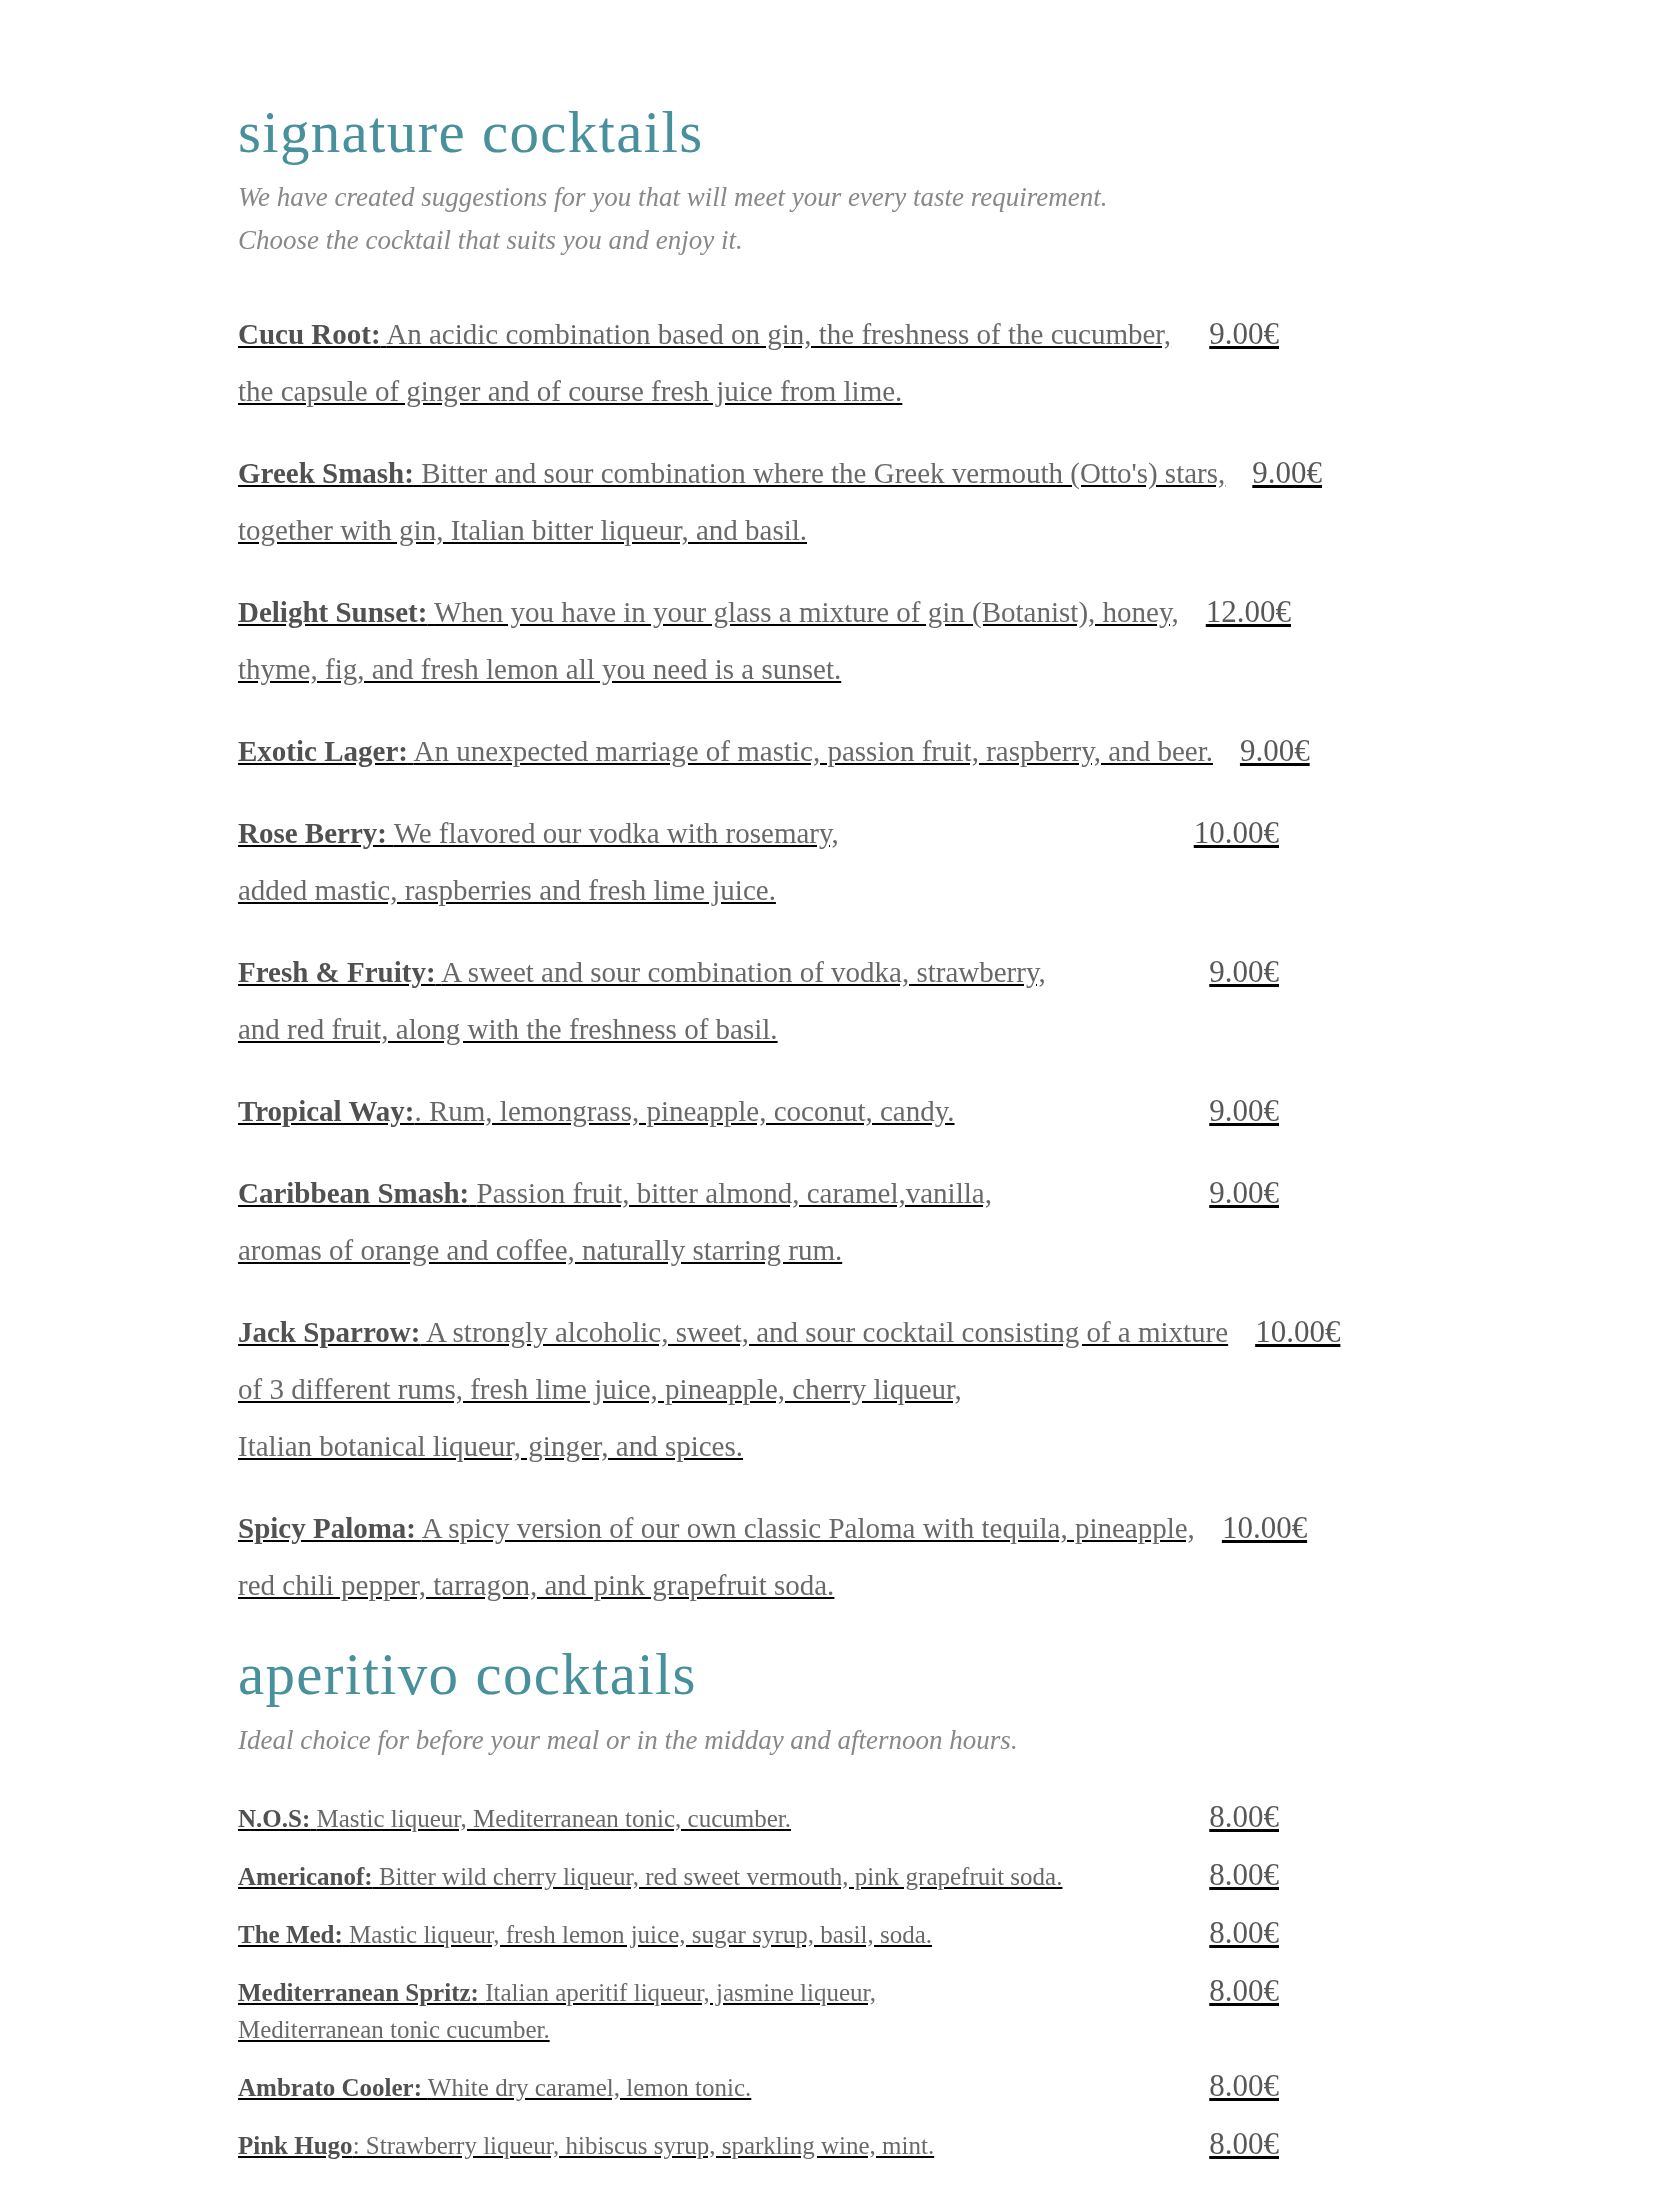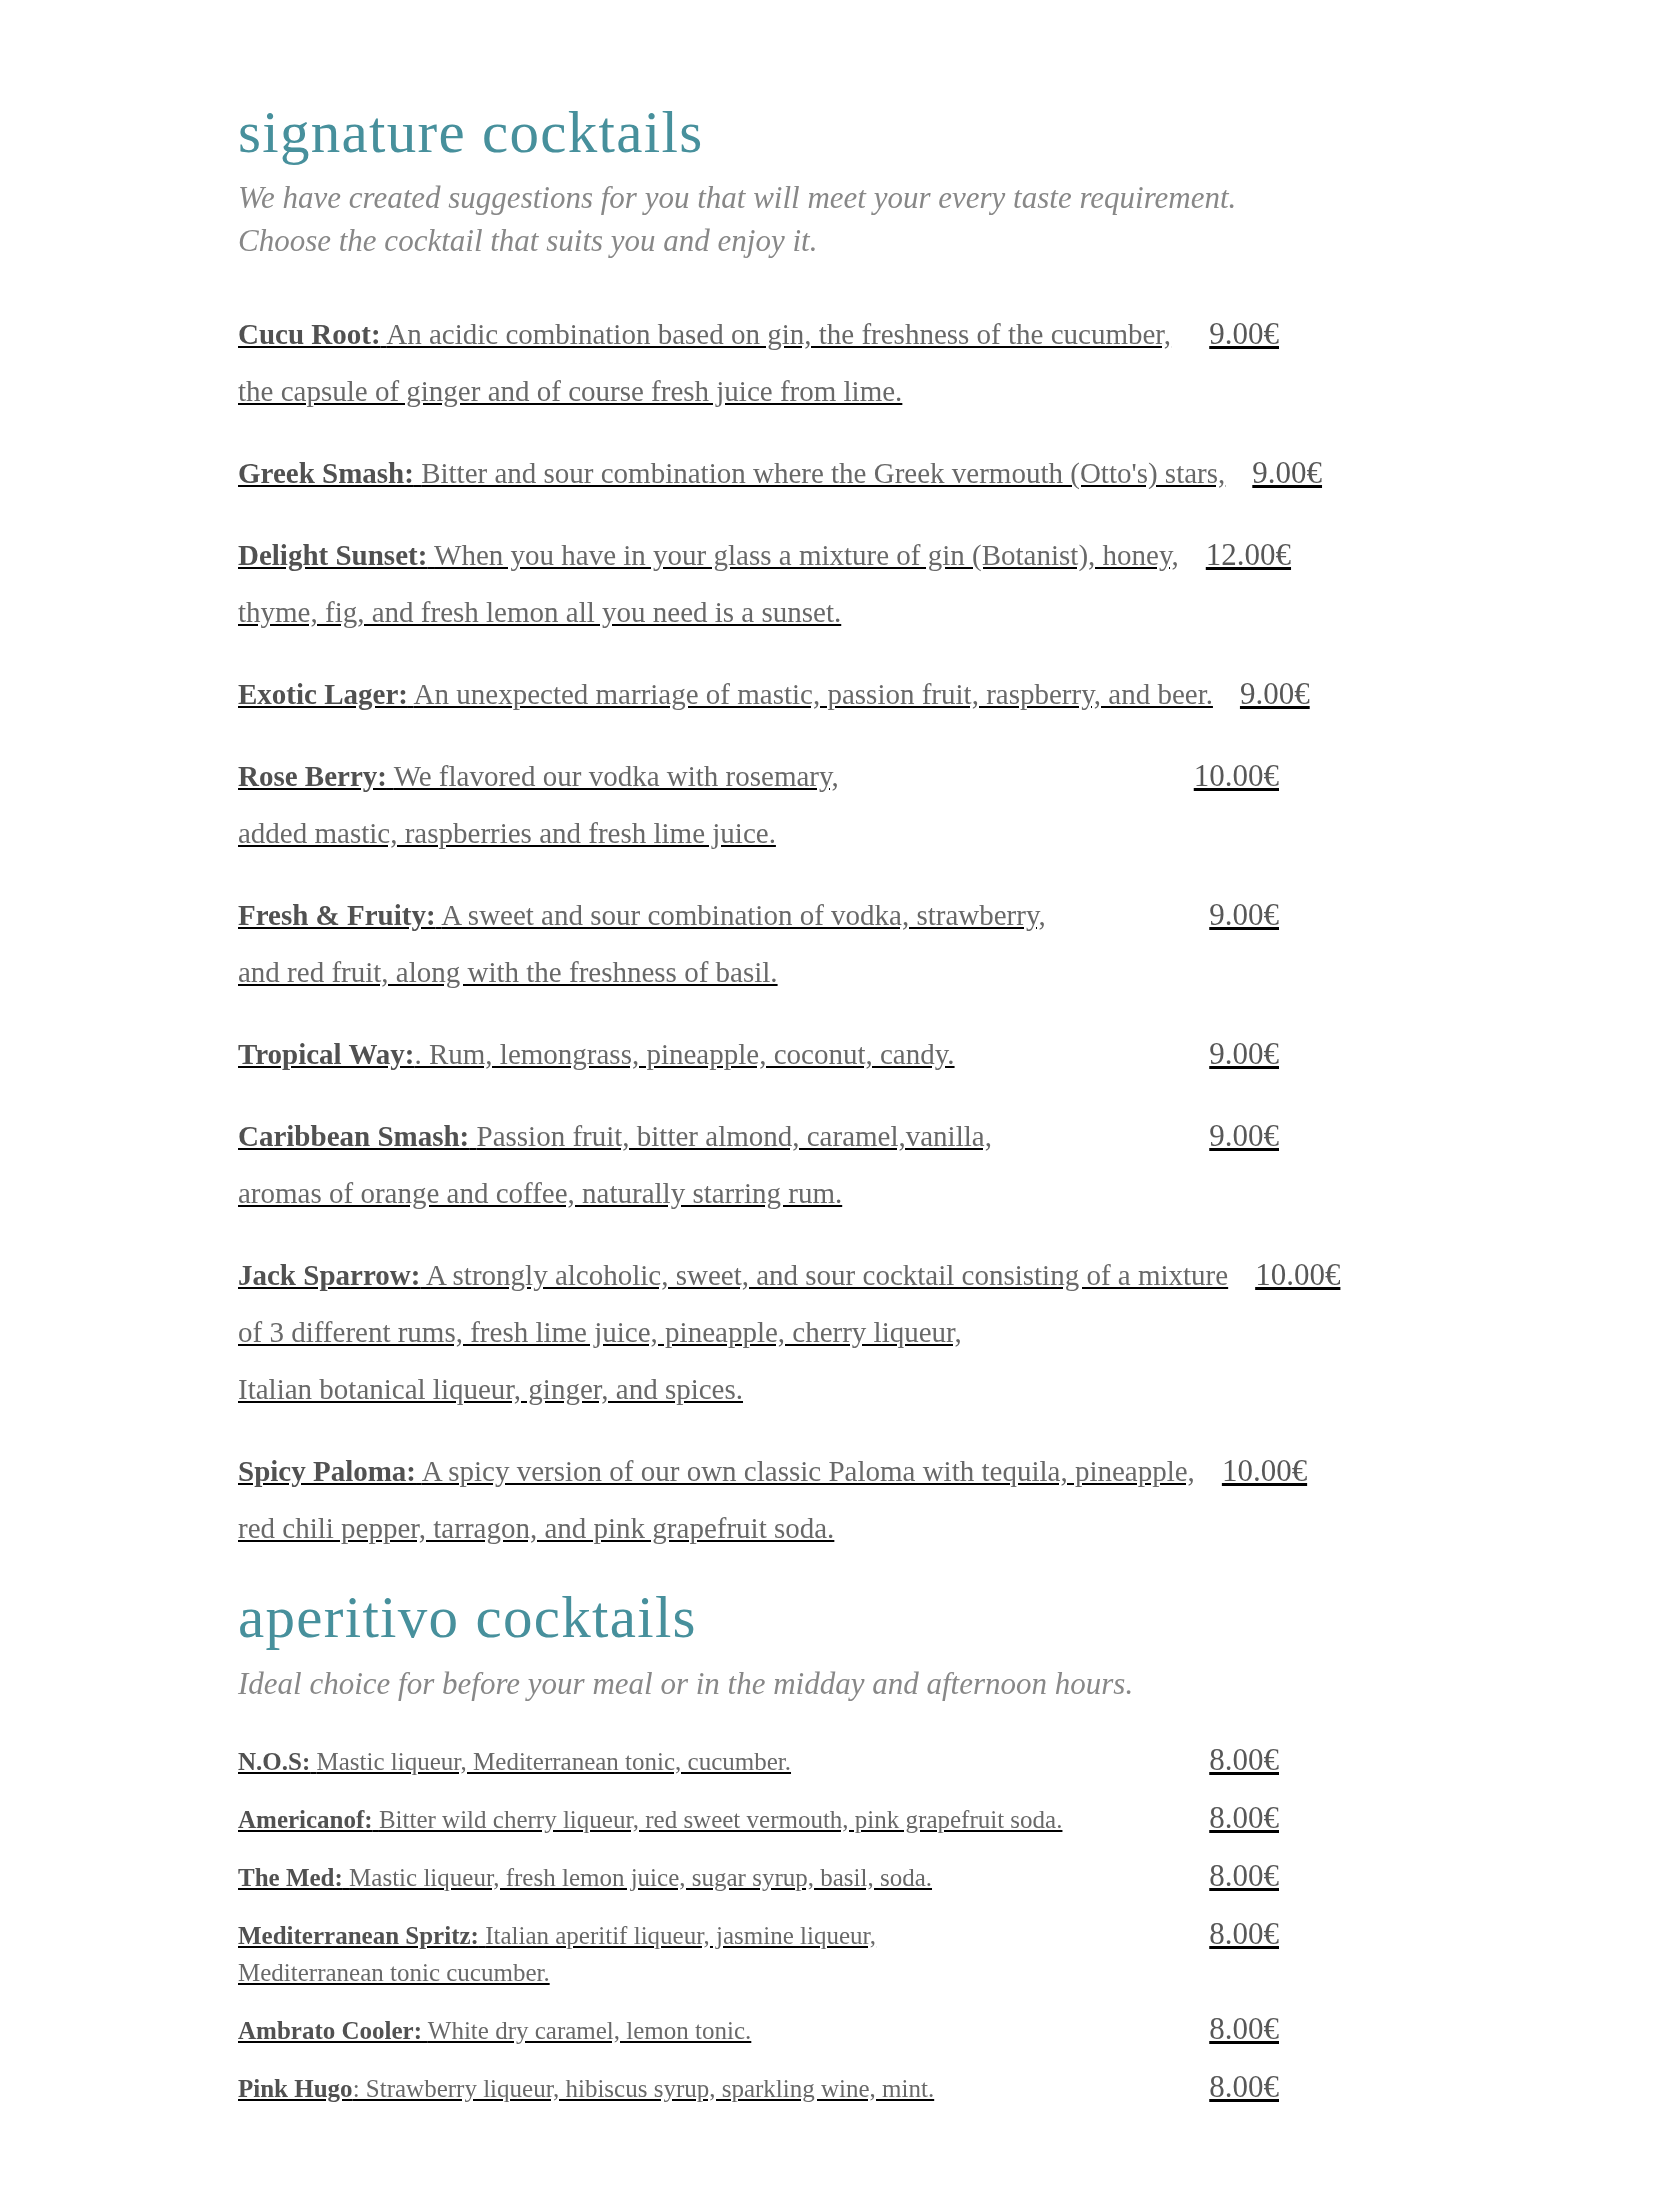"We have created suggestions for" .section-subtitle { font-size: 31px -> 27px }
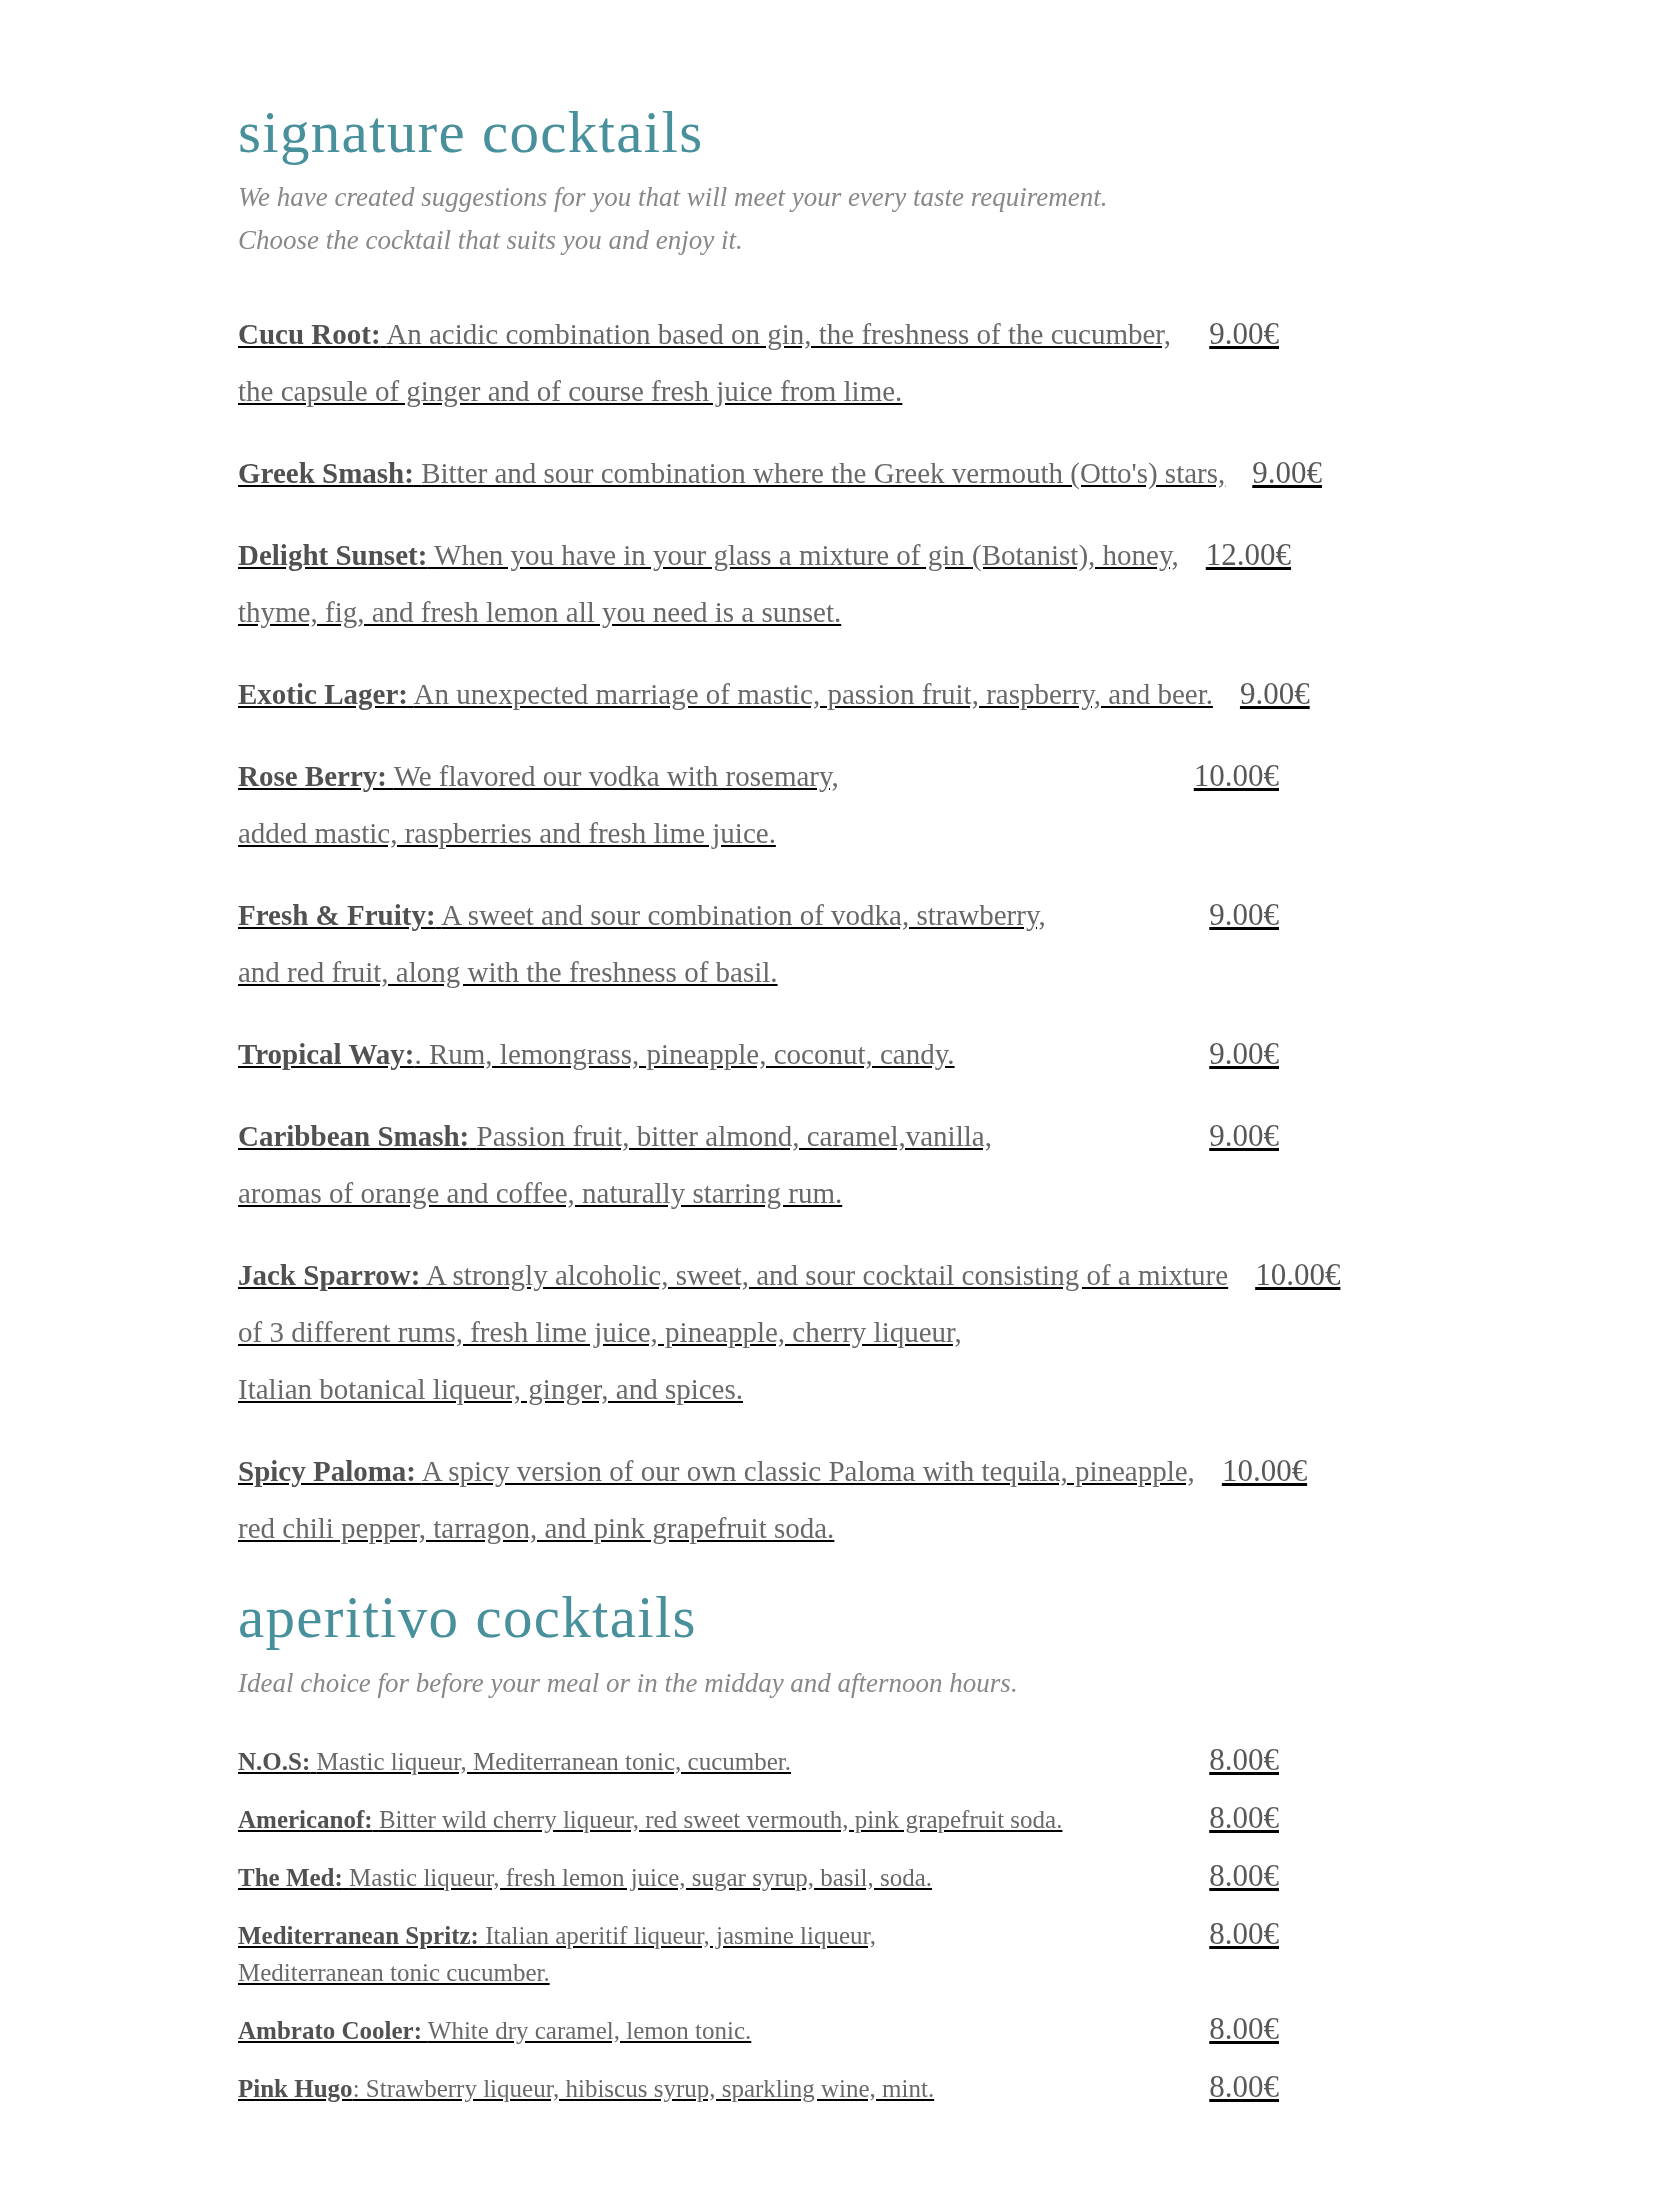"together with gin, Italian bitter" p.cont { html: none -> <p>together with gin, Italian bitter liqueur, and basil.</p> }
